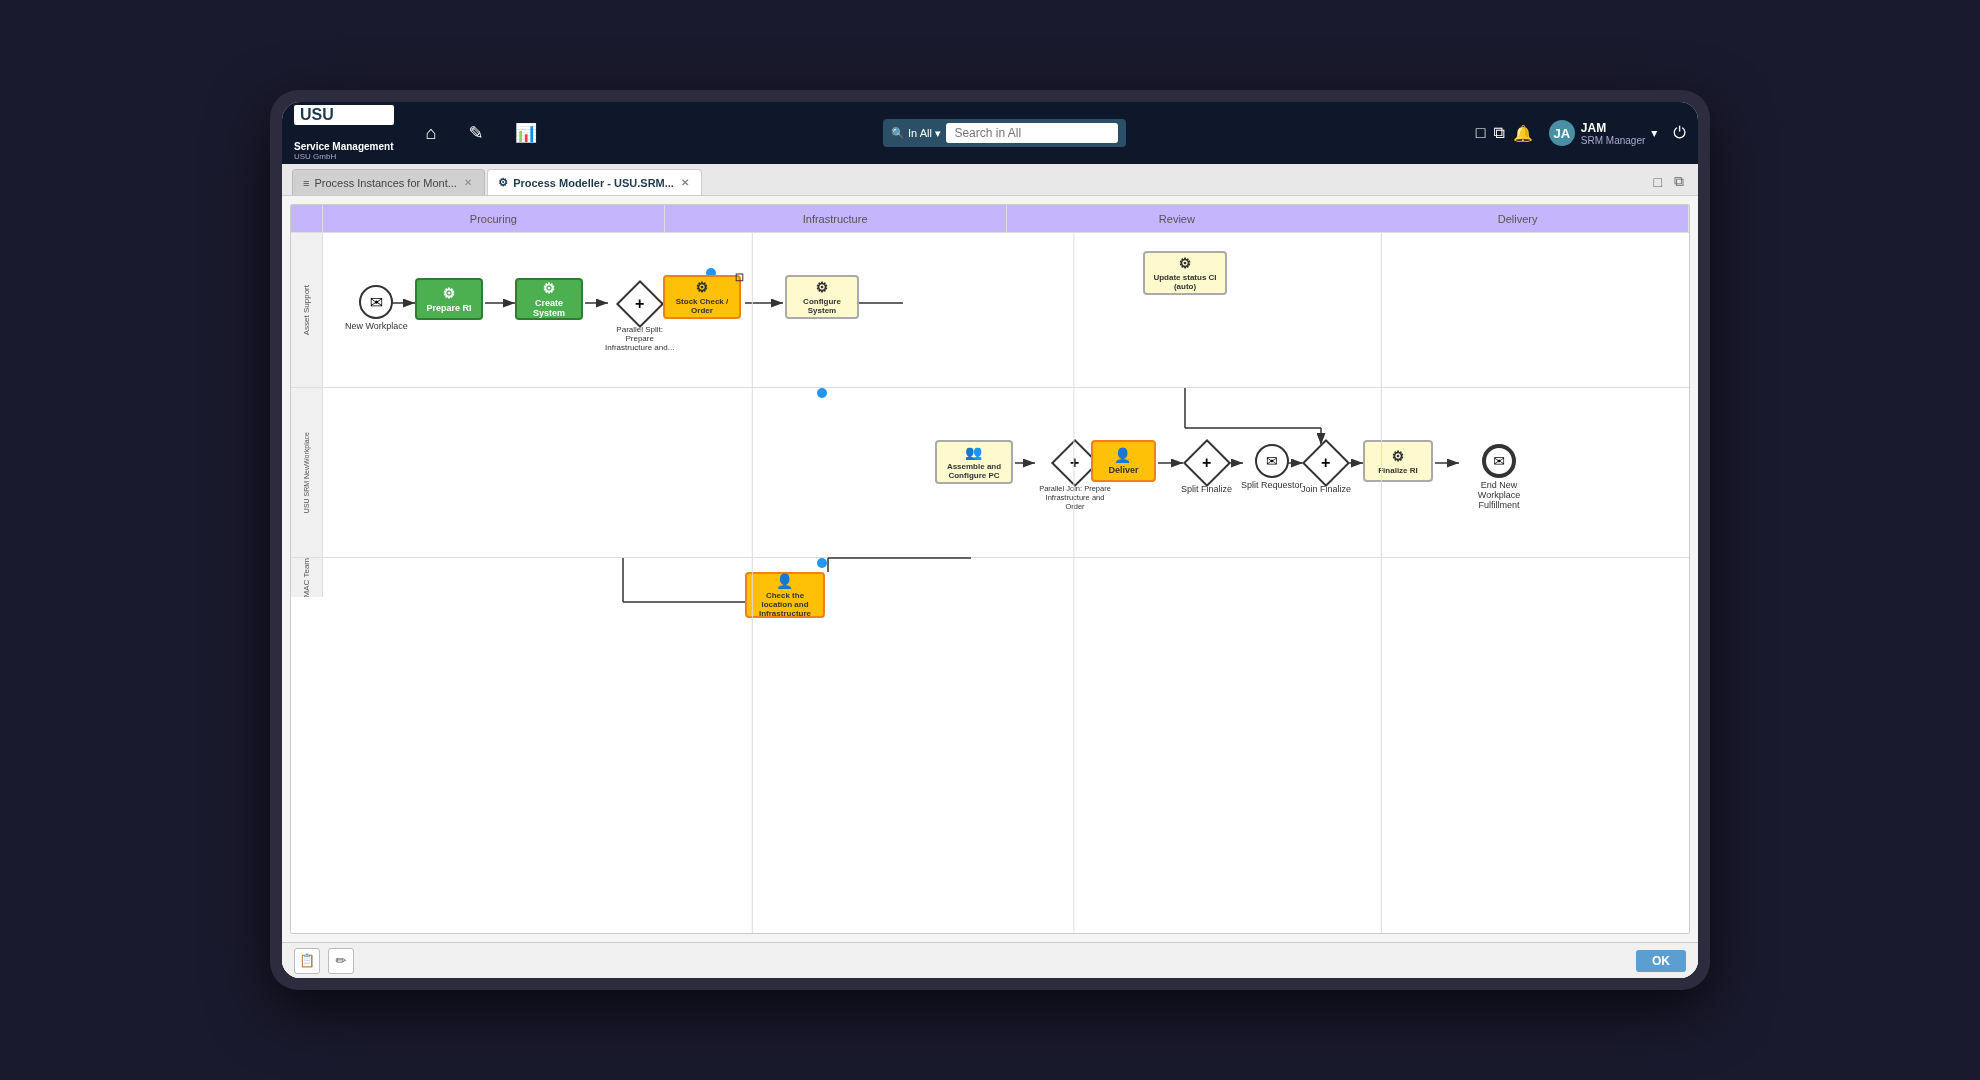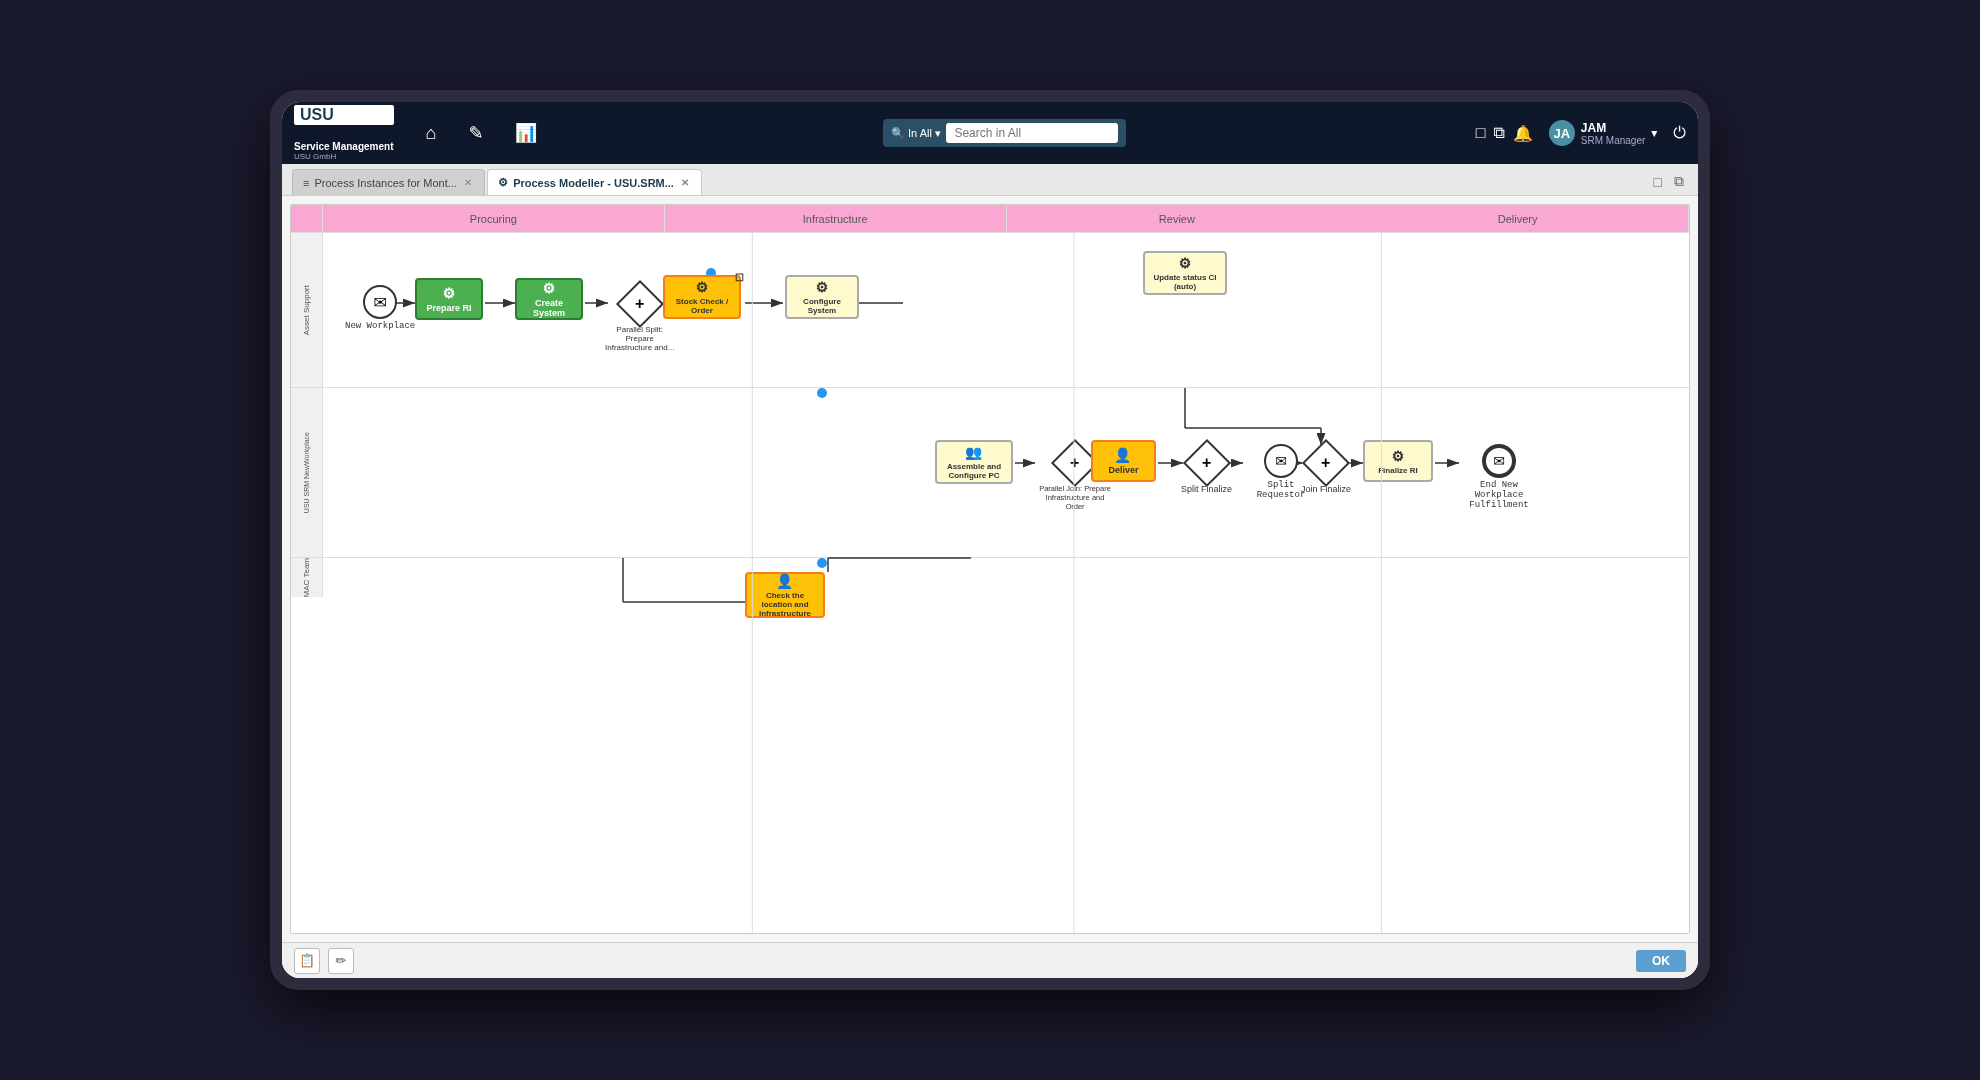"Procuring" div { background: #f9a8d4 -> #c4b5fd }
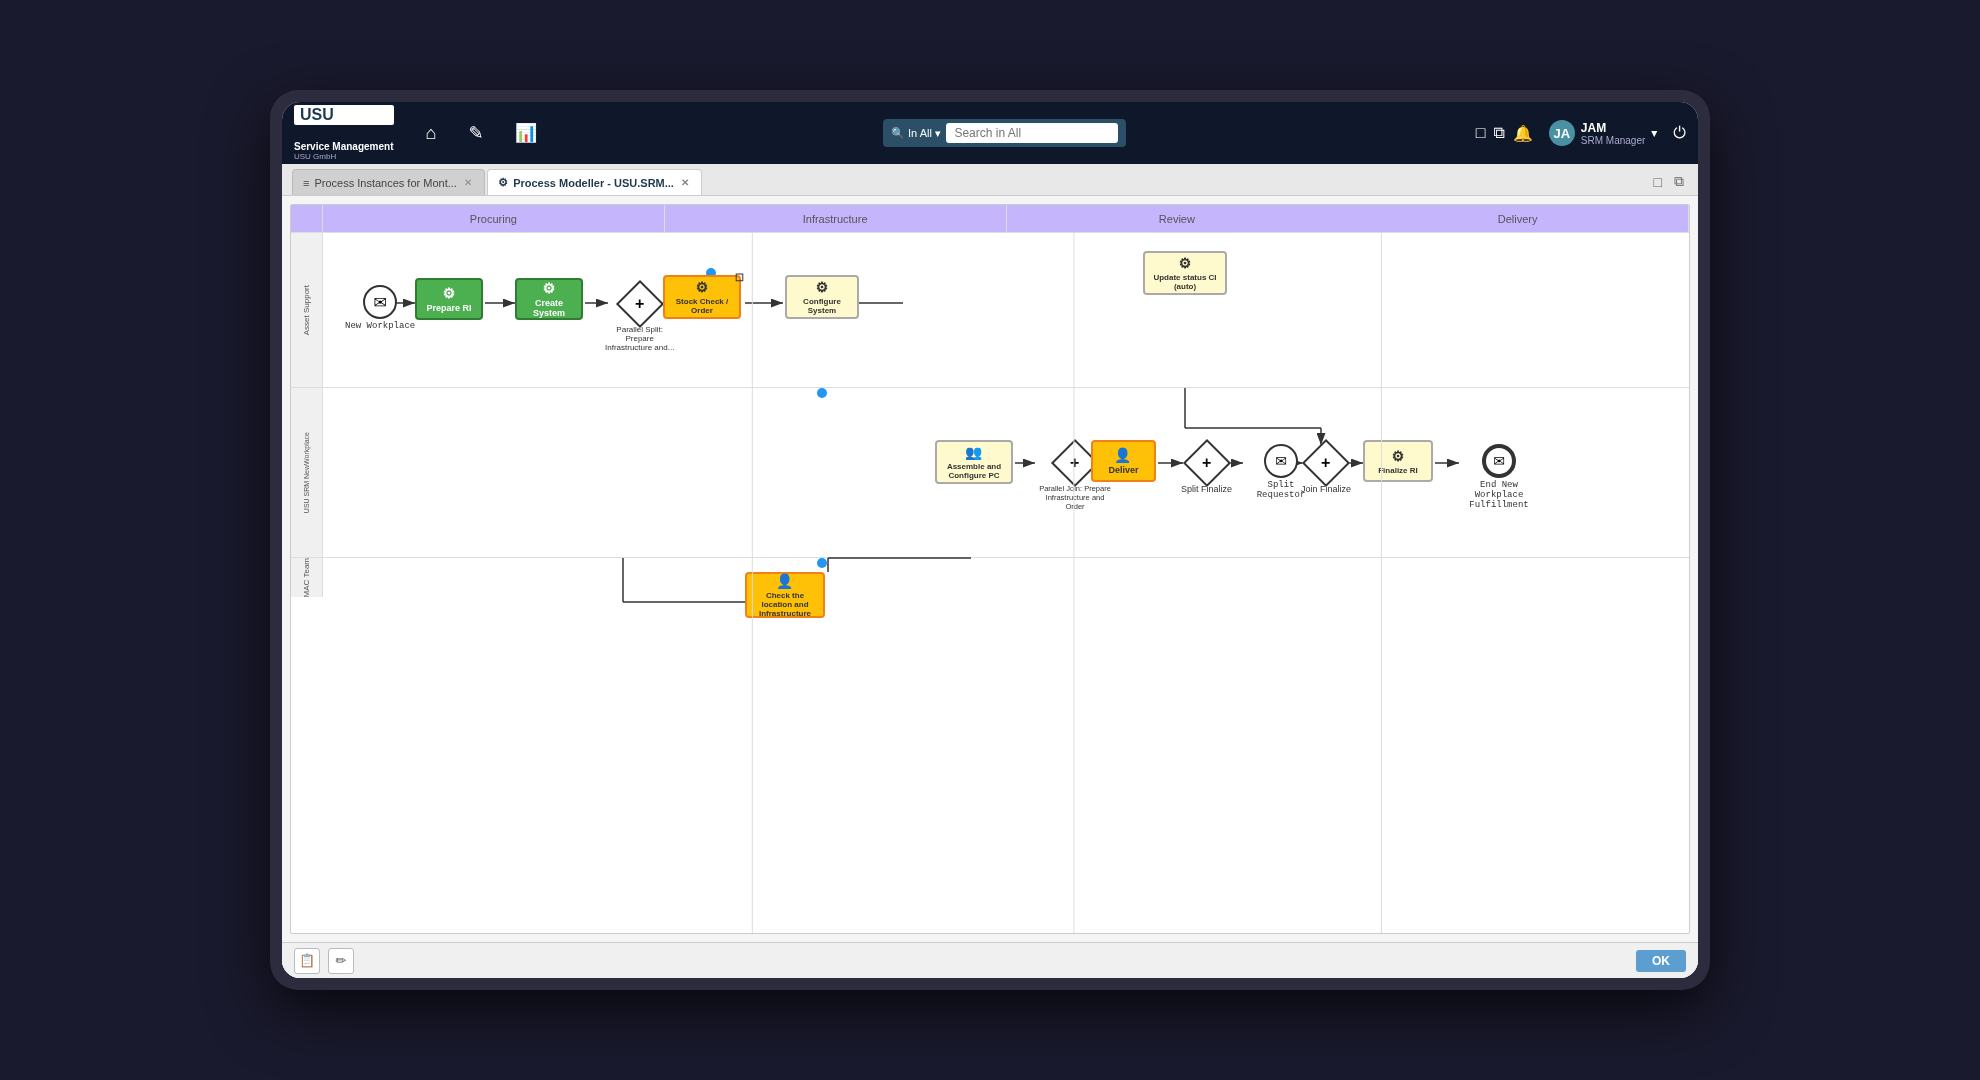"New Workplace" .event-label { font-family: Liberation Mono, monospace -> none }
